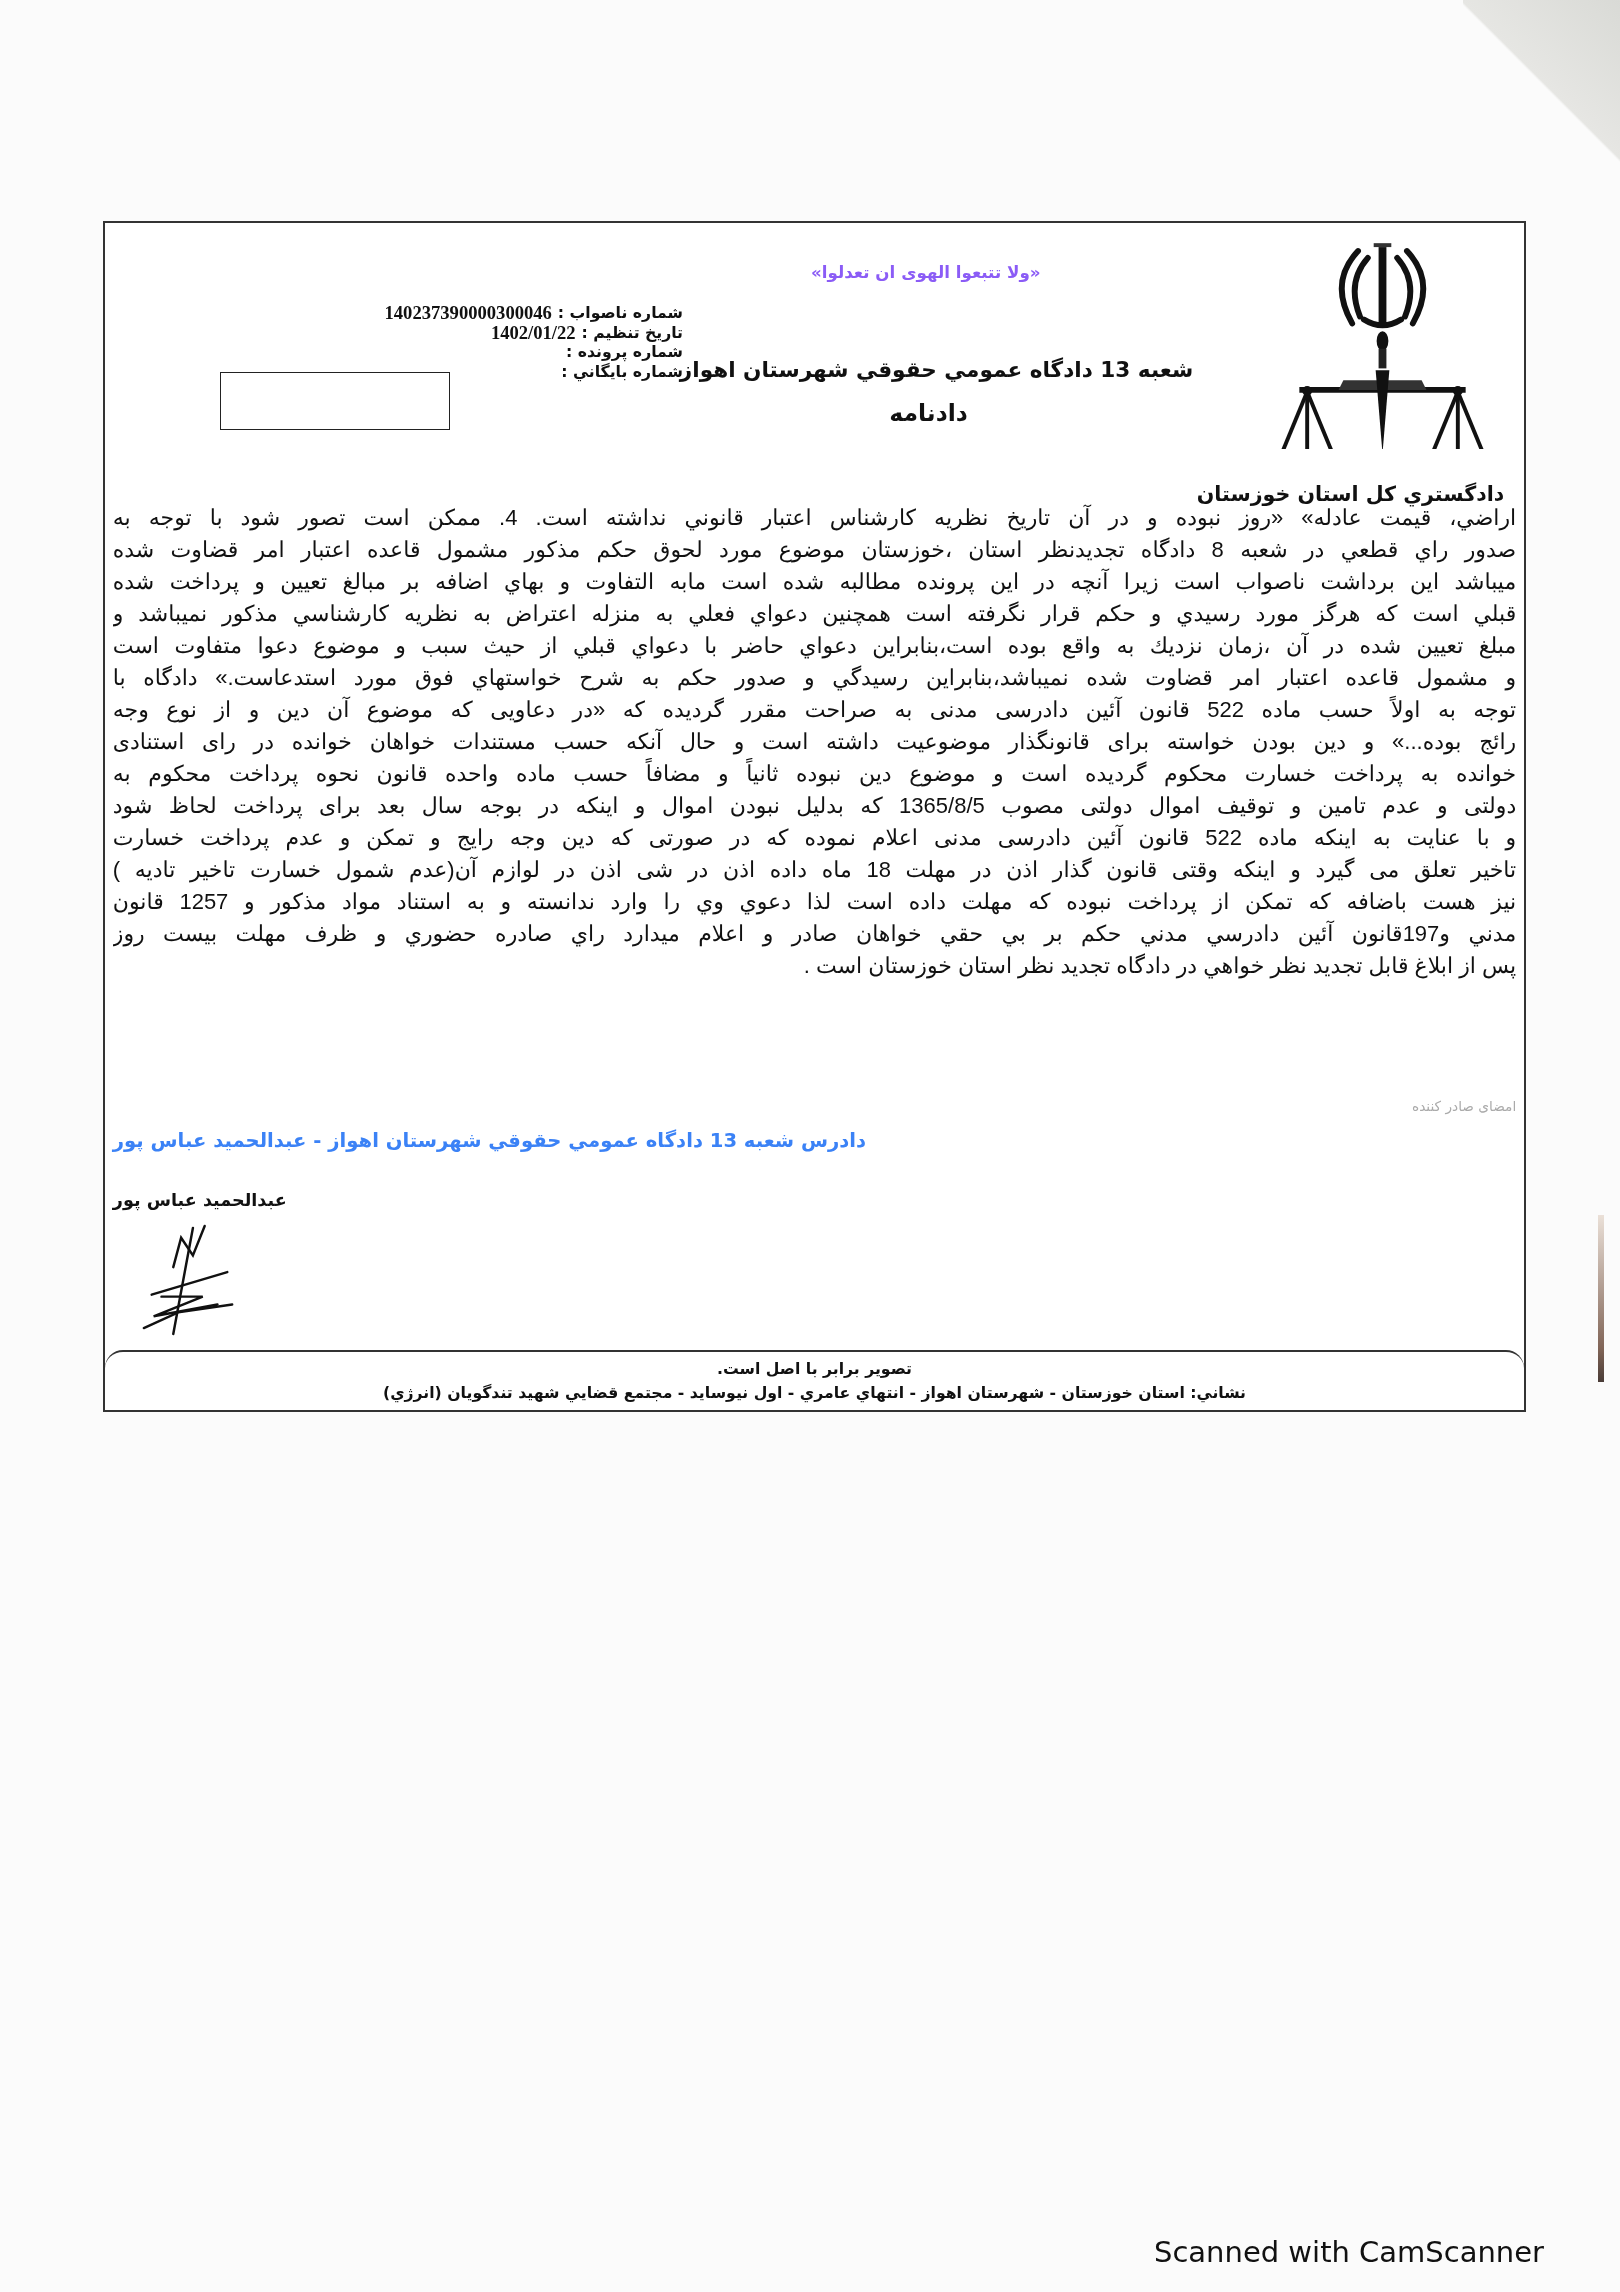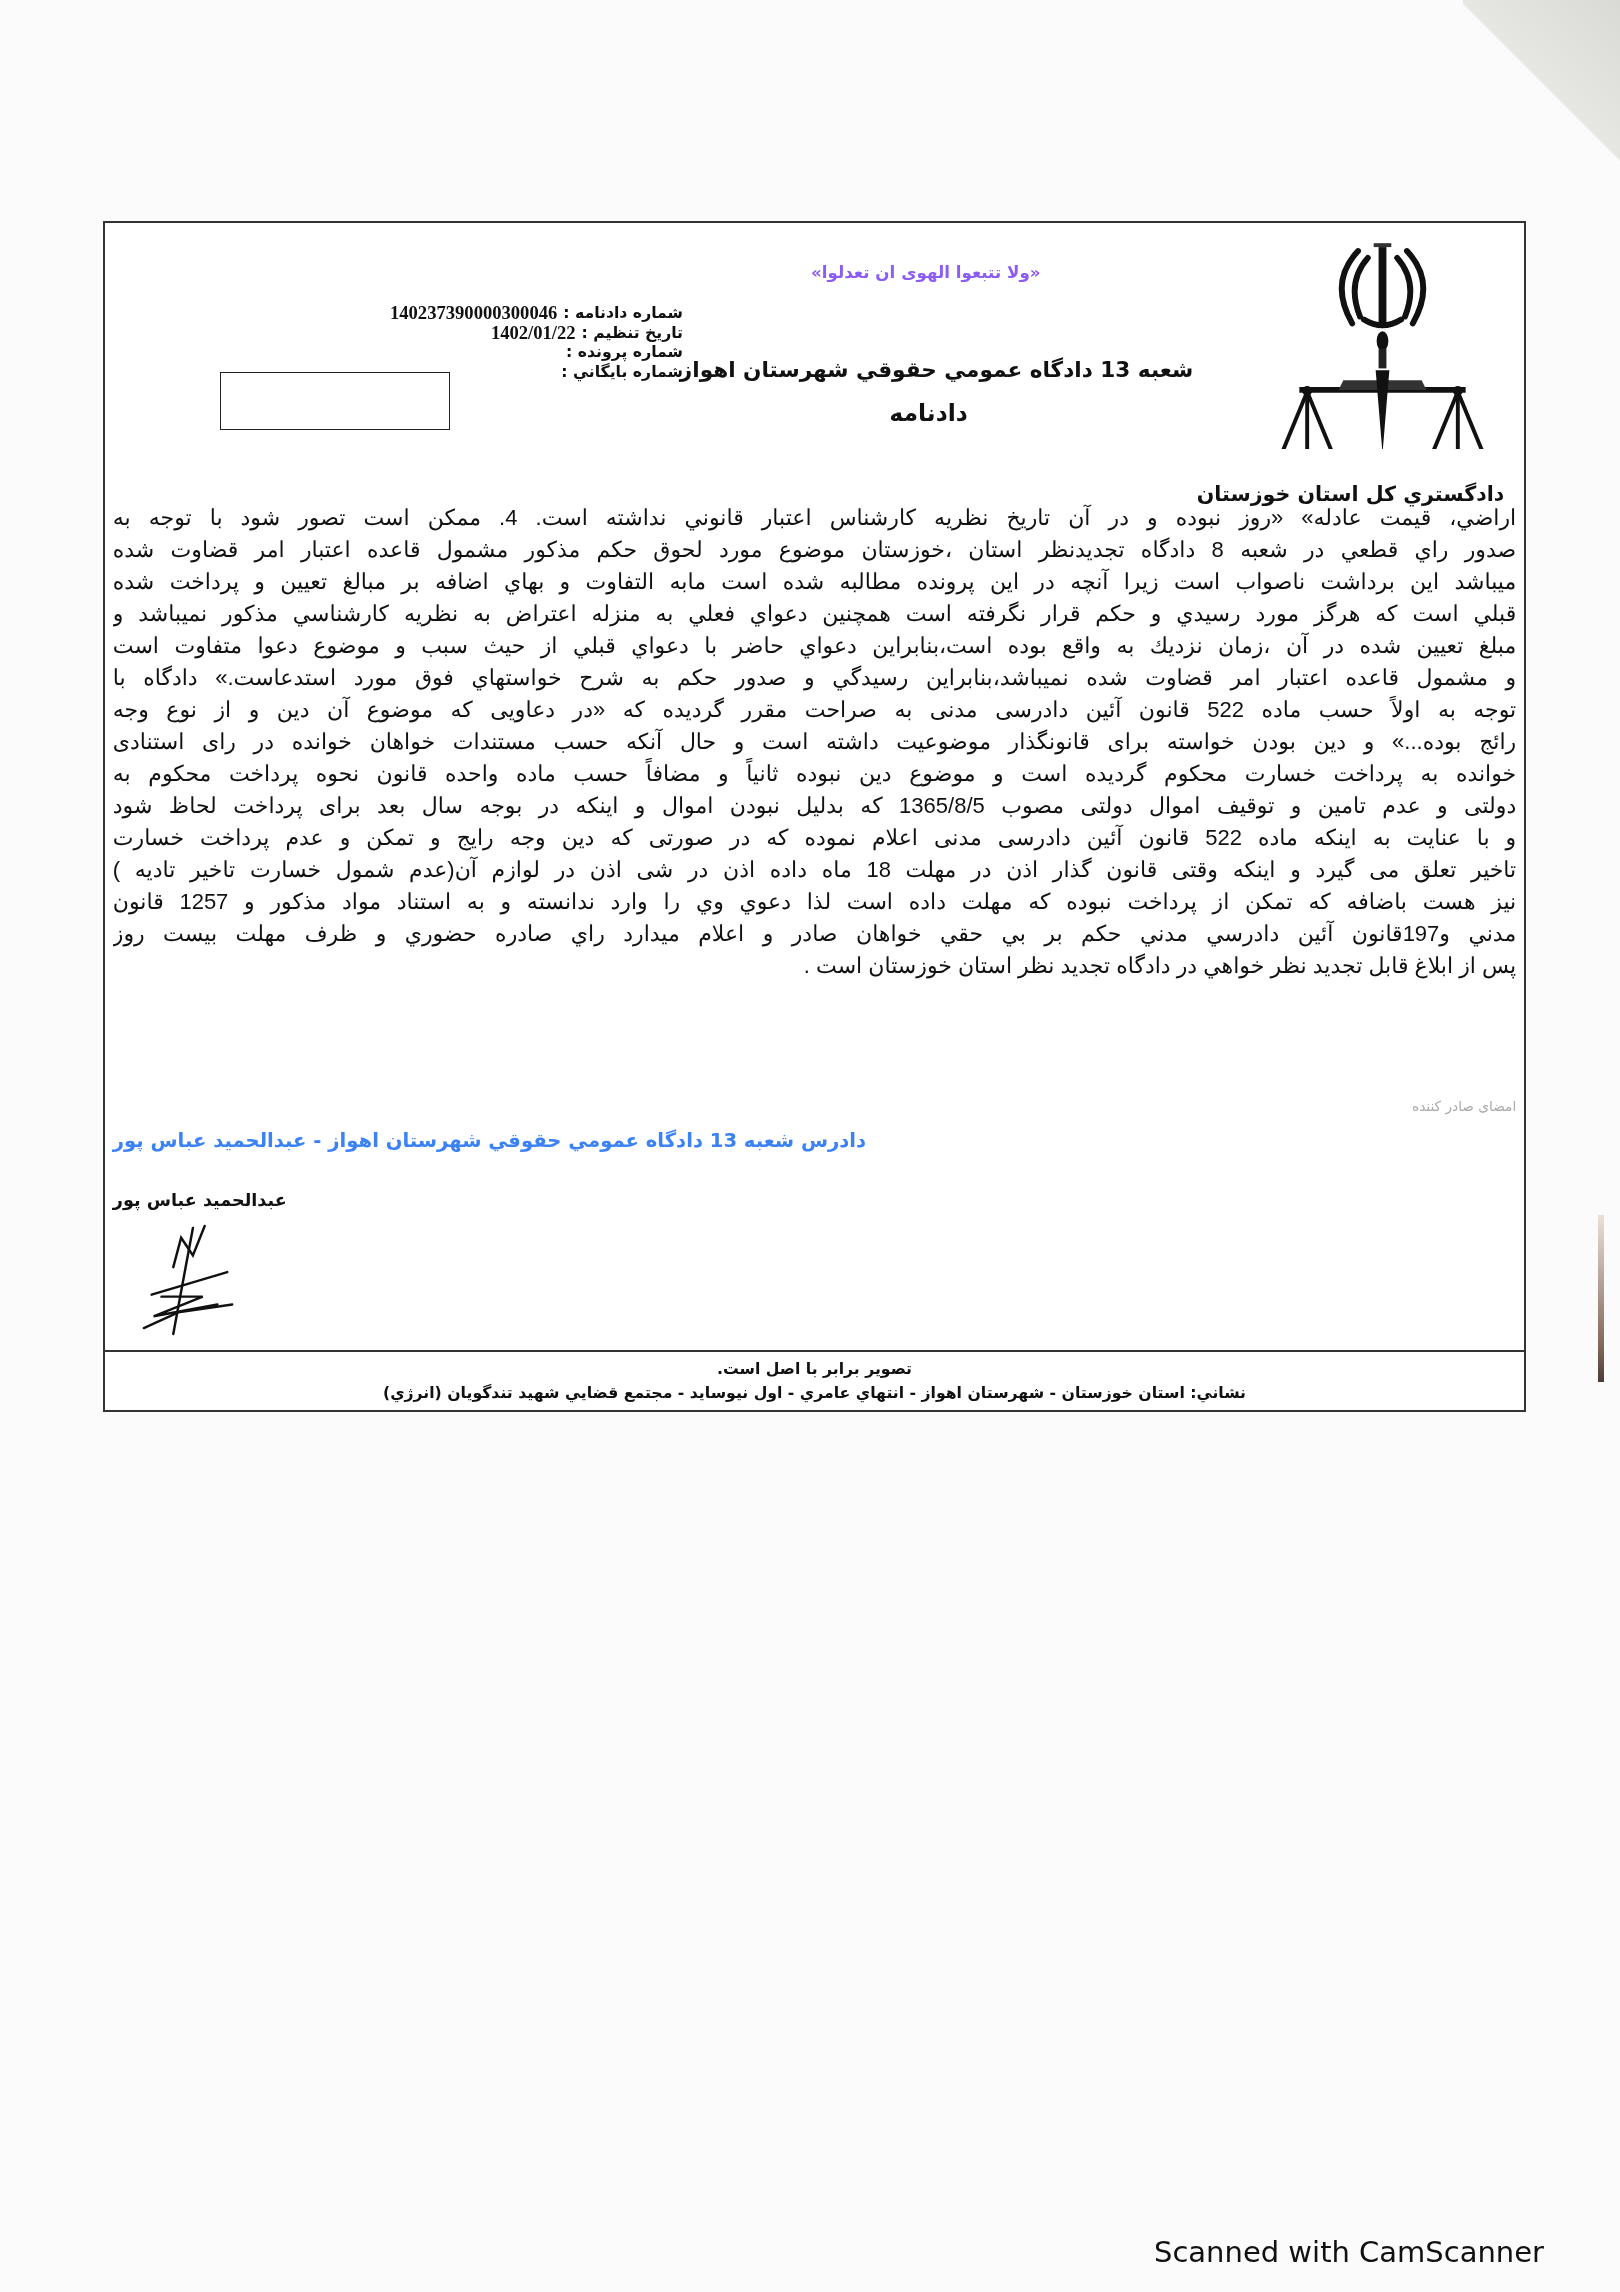"شماره دادنامه :" span.lbl { text: دادنامه -> ناصواب }
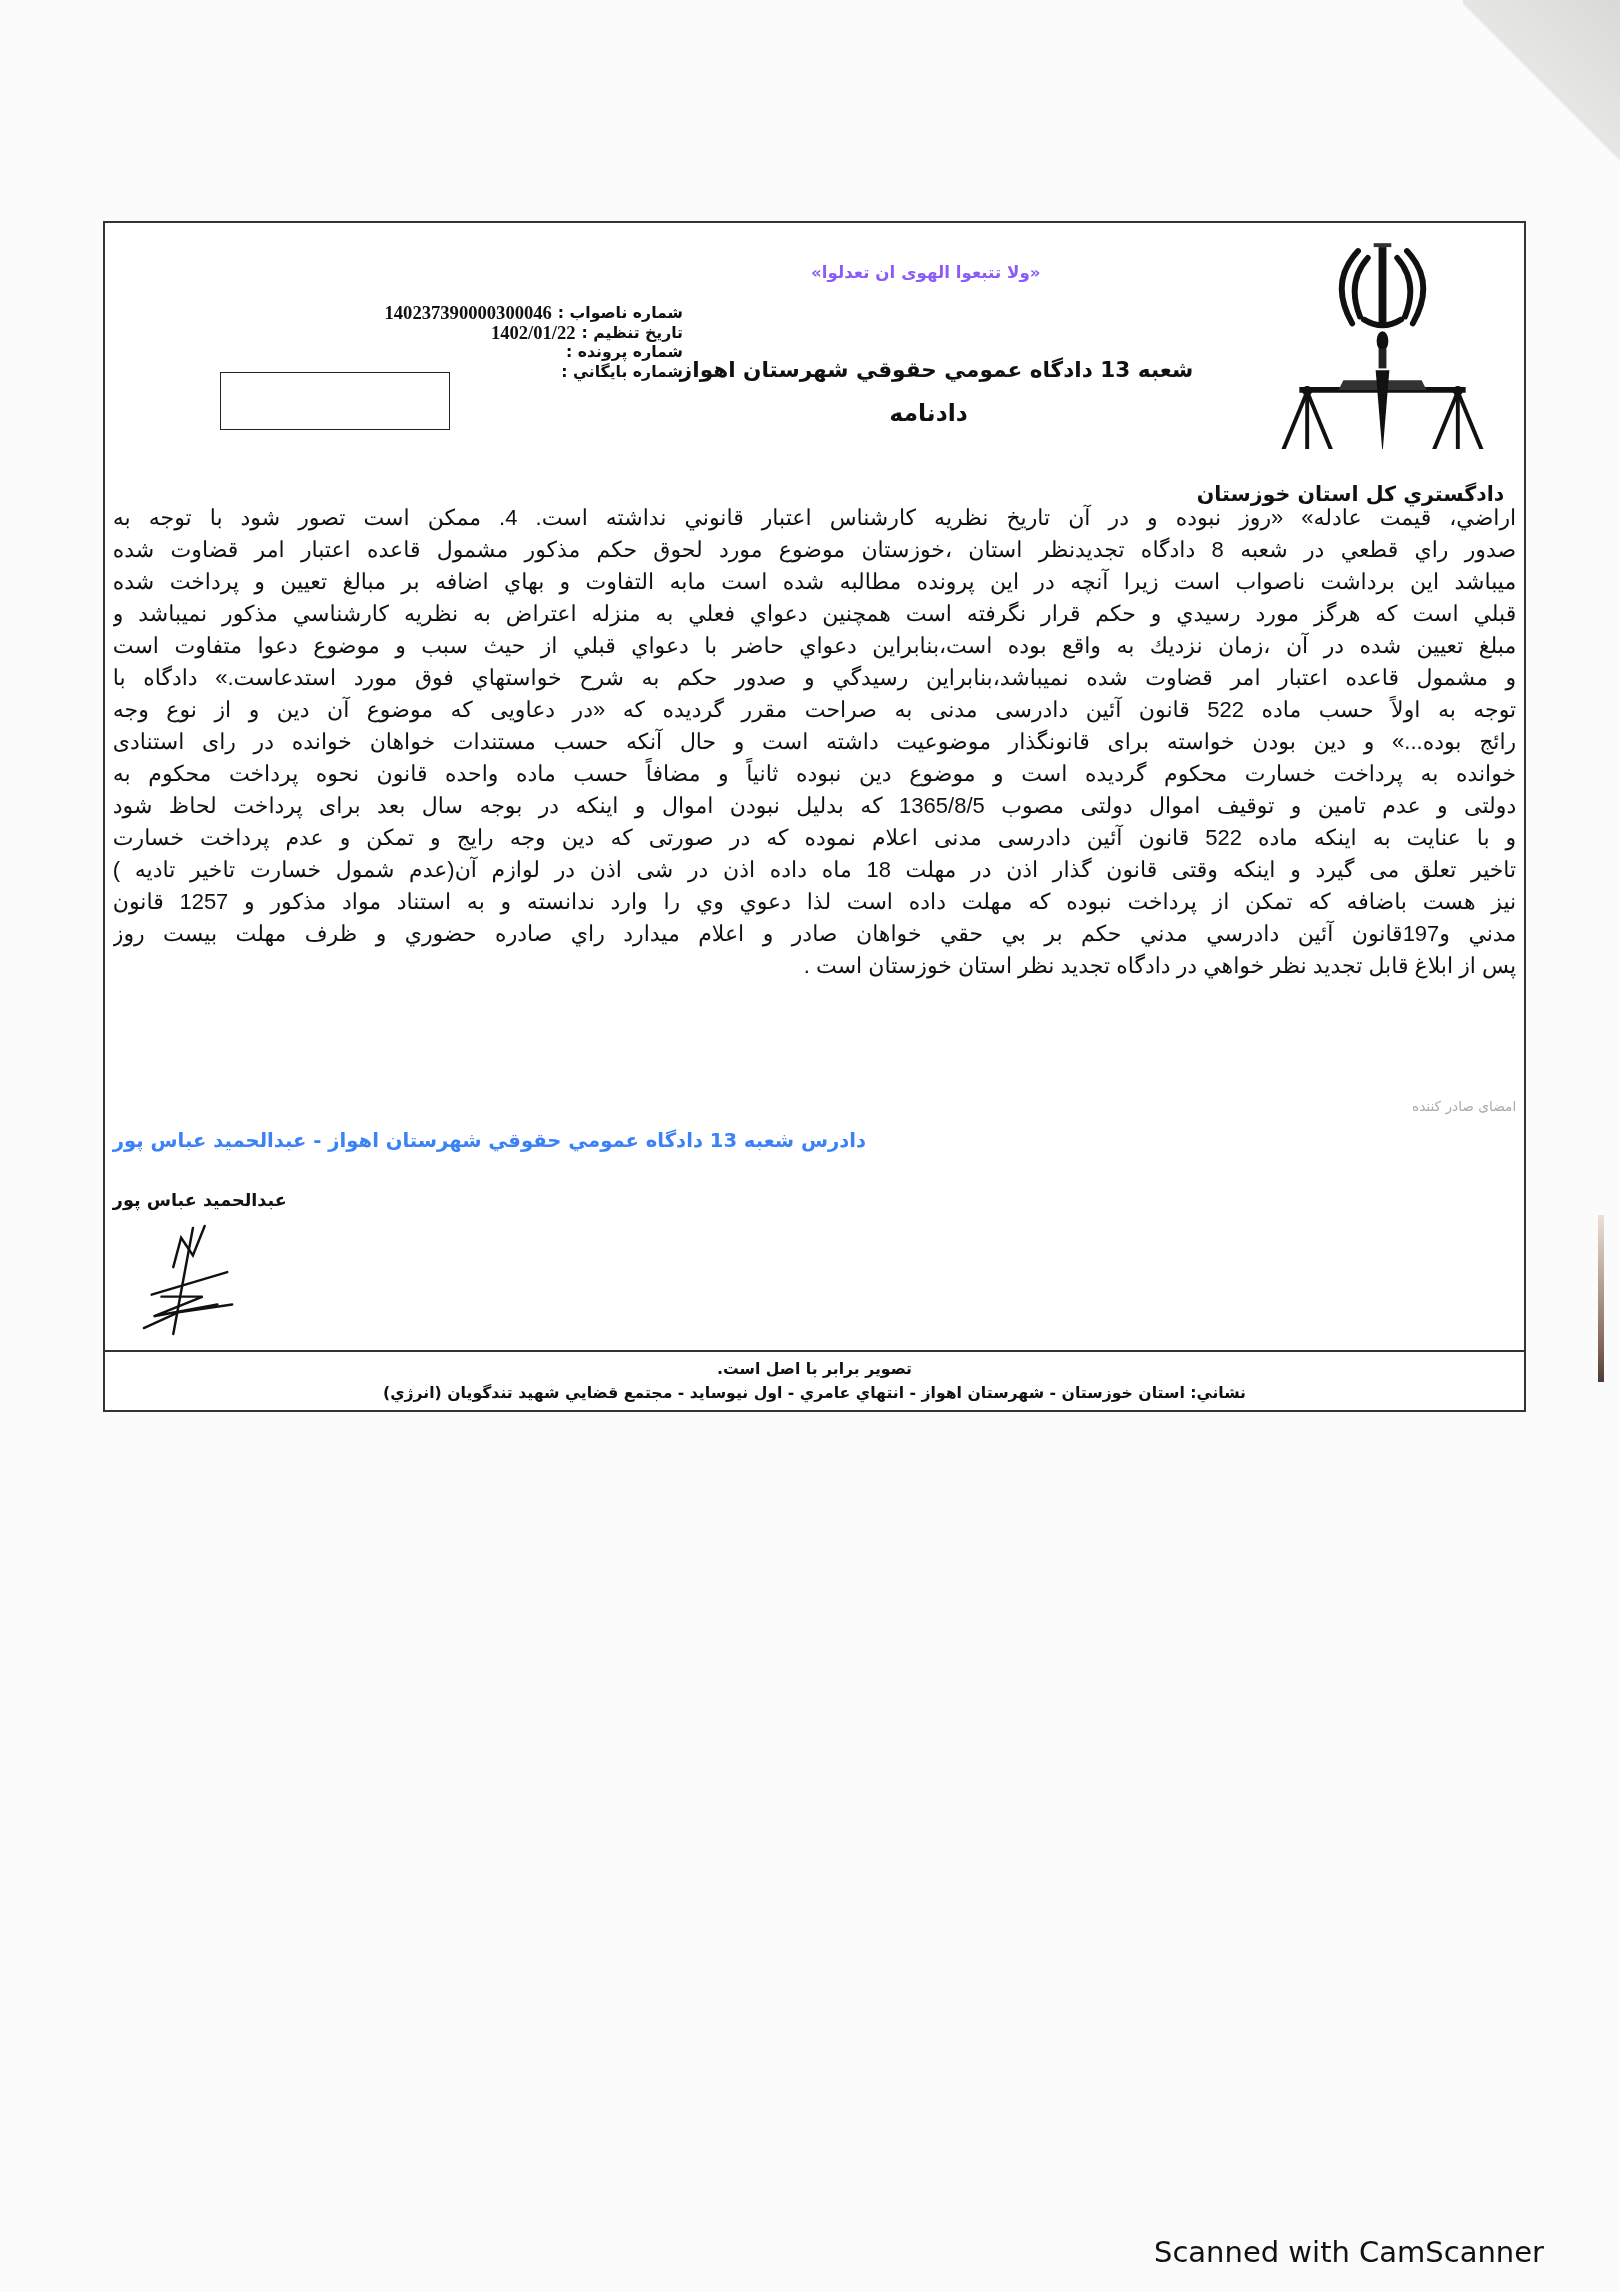"تصوير برابر با اصل است." .footer { border-radius: none -> 18px }
